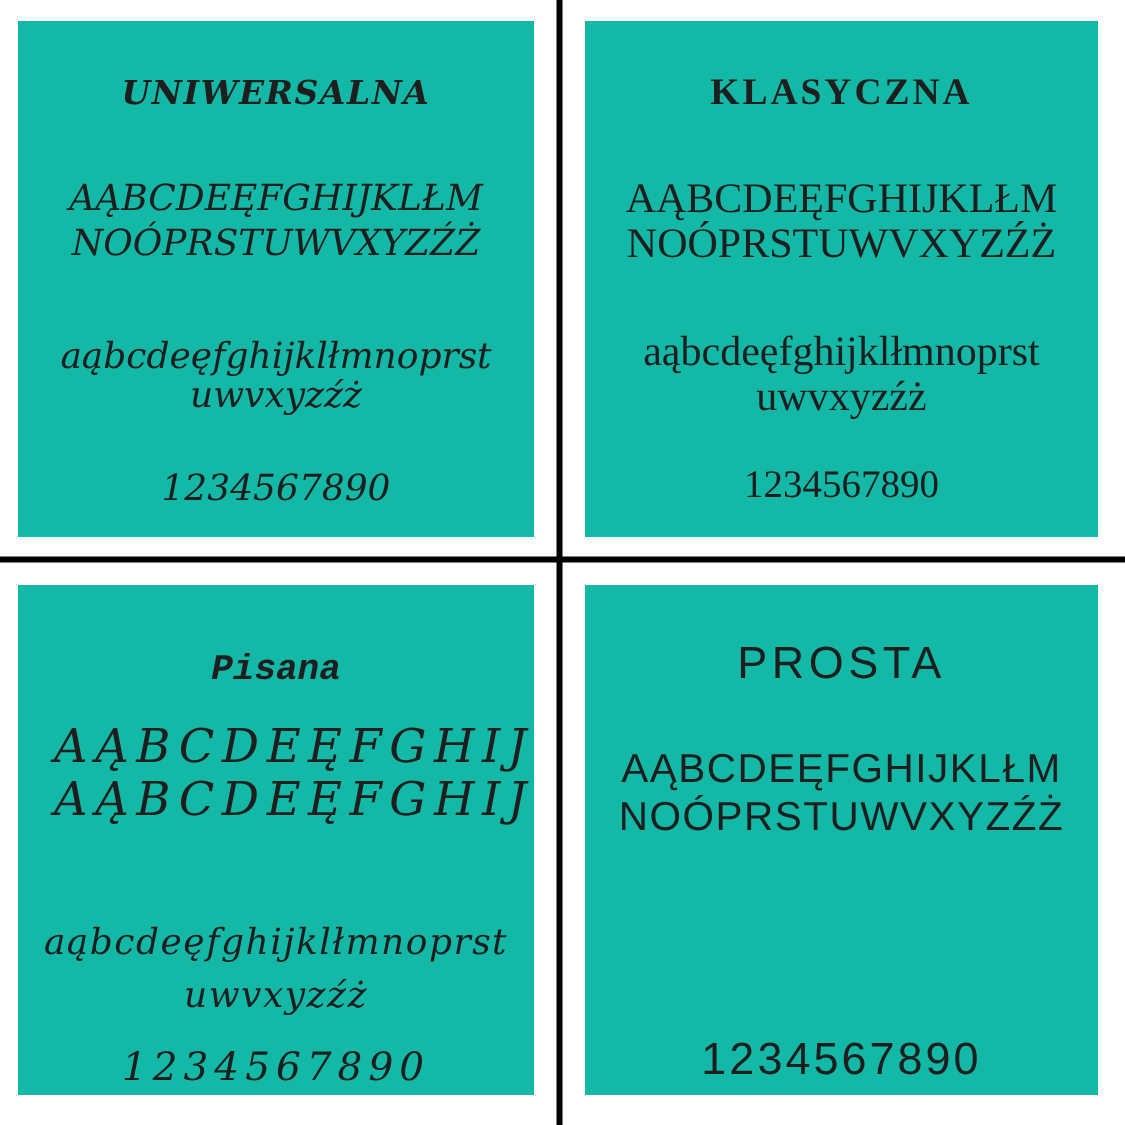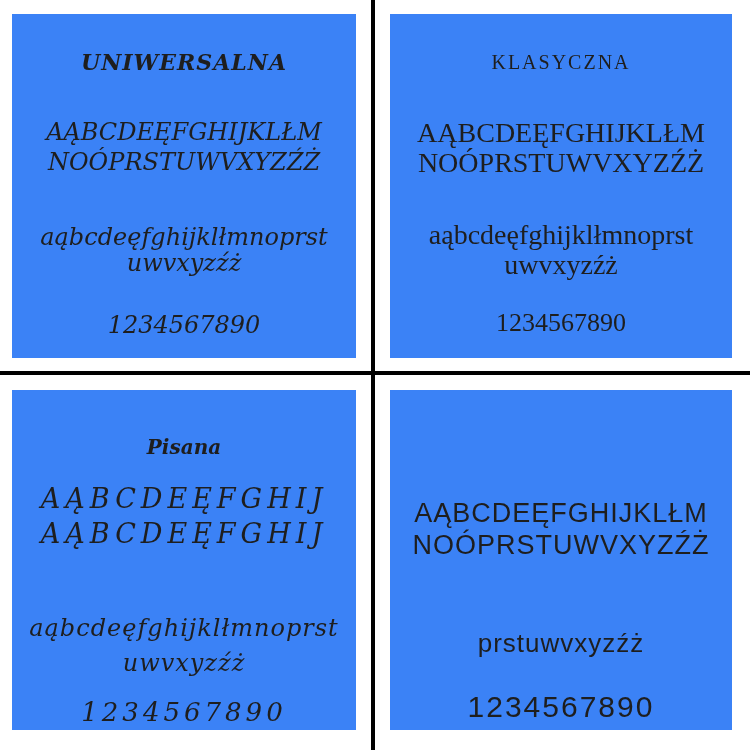"UNIWERSALNA" .panel { background: #3b82f6 -> #14b8a6 }
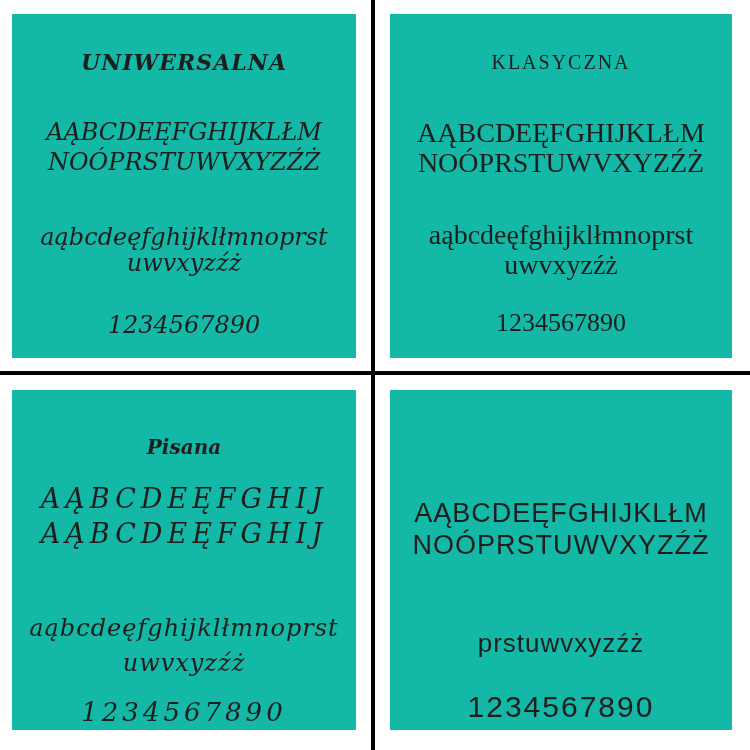"KLASYCZNA" .klas-title { font-size: 20px -> 25px; font-weight: normal -> bold }
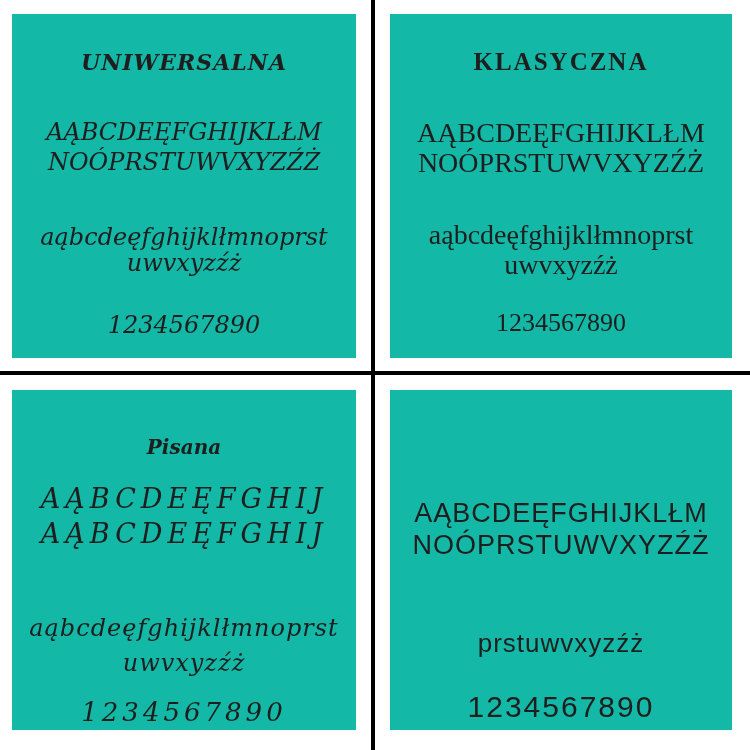"Pisana" .pisana-title { font-family: none -> Liberation Mono, monospace; font-size: 20px -> 24px }
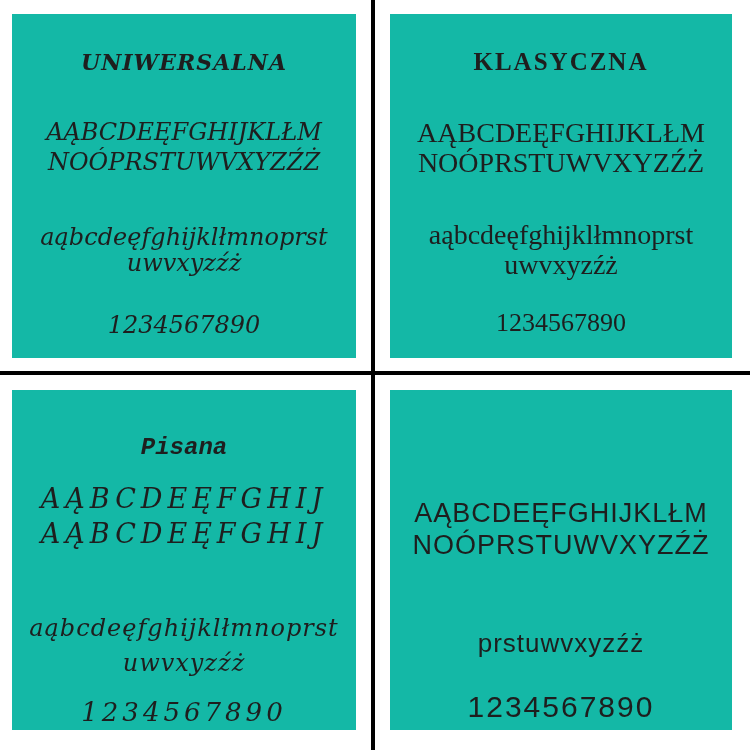"PROSTA" div.line { html: none -> <div>PROSTA</div> }
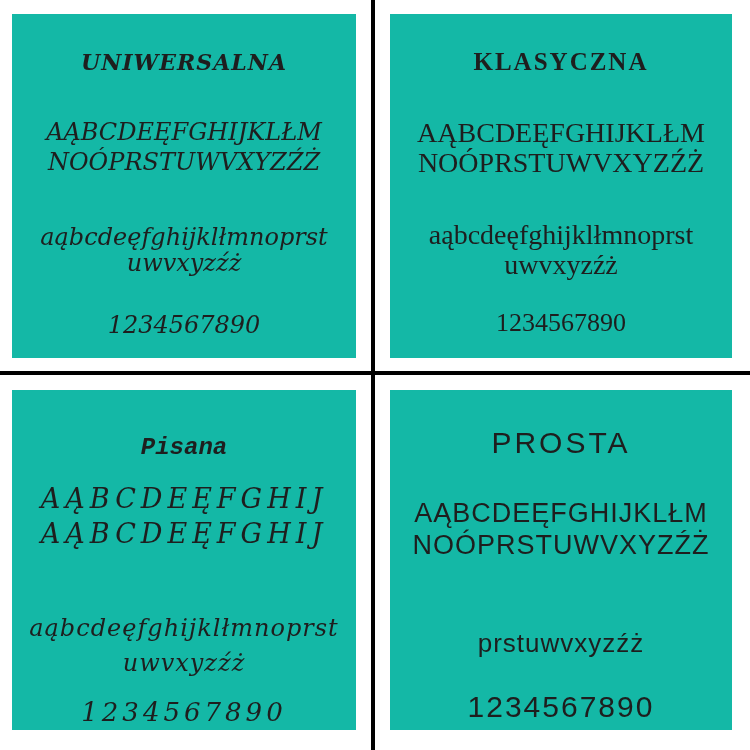"AĄBCDEĘFGHIJ" .pisana-uc { font-size: 27px -> 31px; text-align: none -> right }
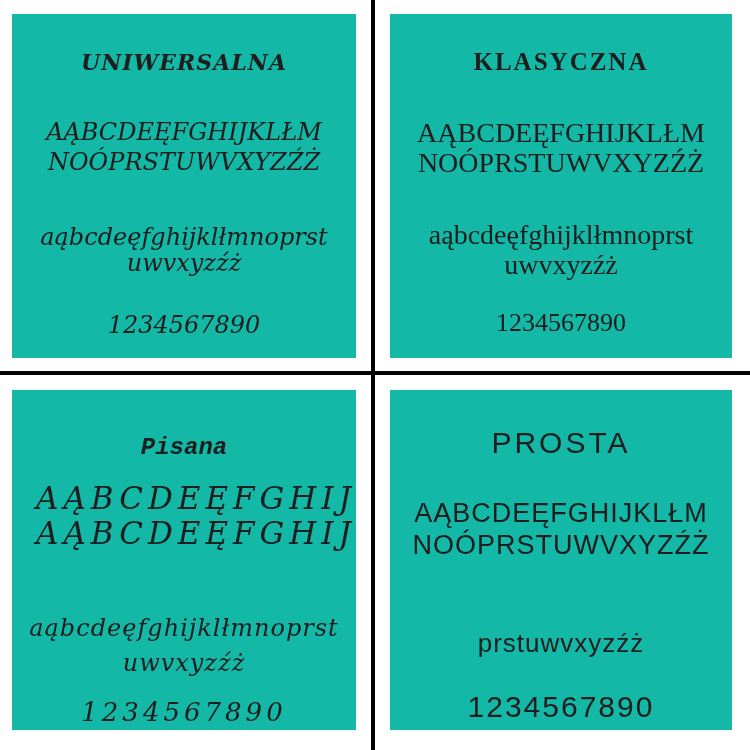"prstuwvxyzźż" div.line { html: <div>prstuwvxyzźż</div> -> none }
